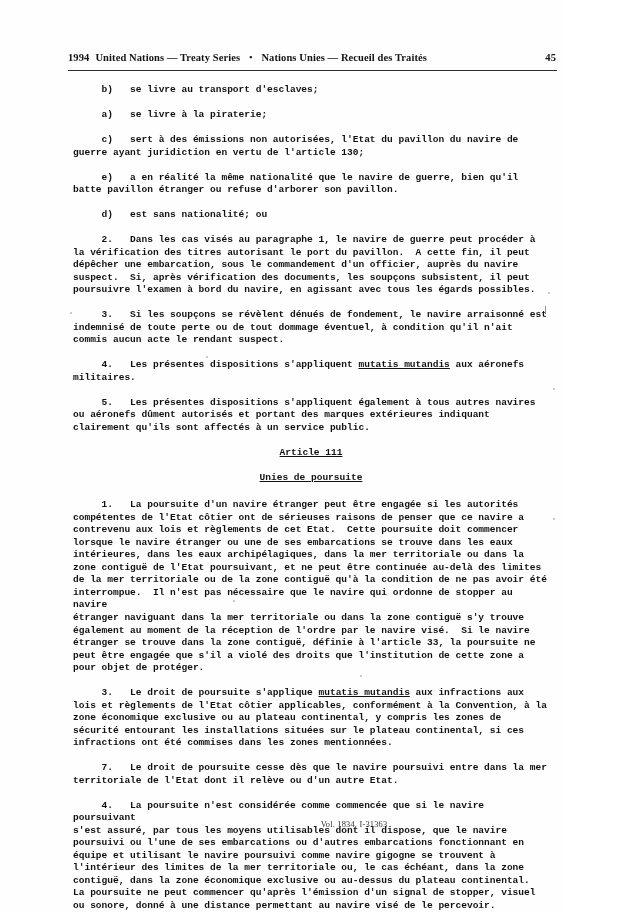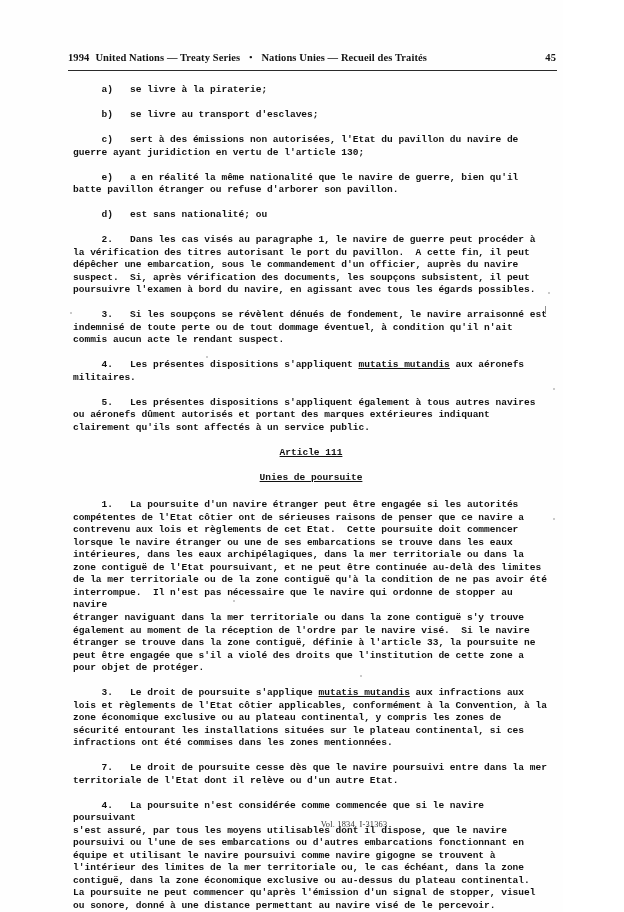"a) se livre à la" div.item { order: before "b) se livre au transport" -> after "b) se livre au transport" }
